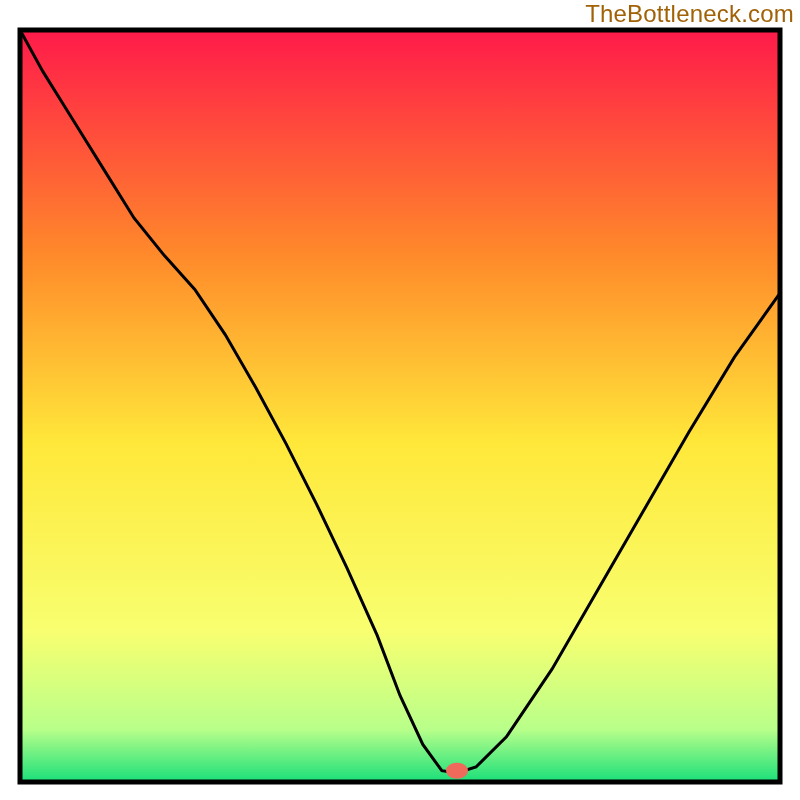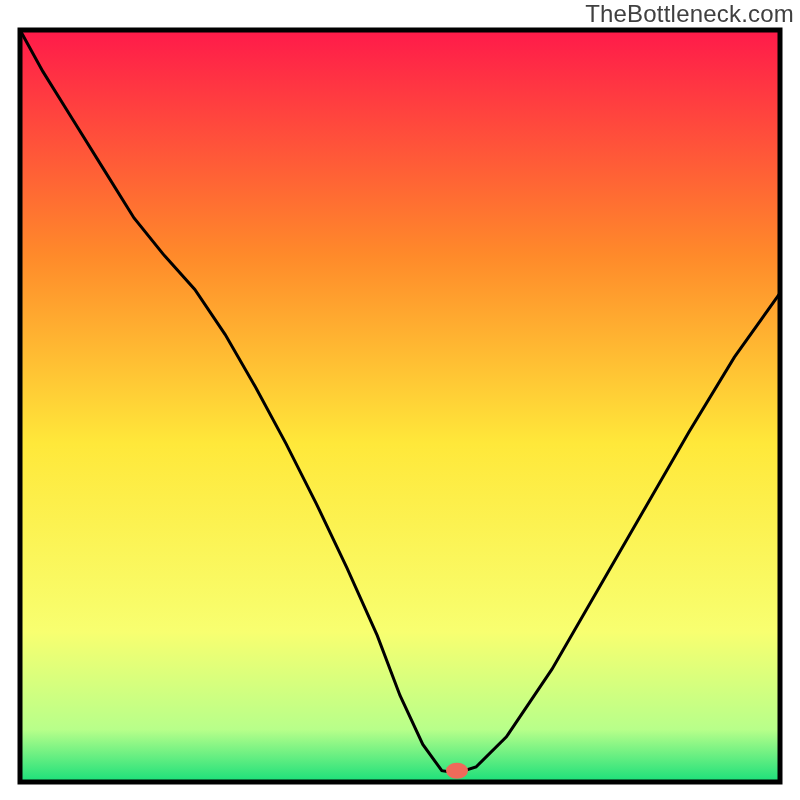"TheBottleneck.com" .watermark { color: #404040 -> #a16207 }
